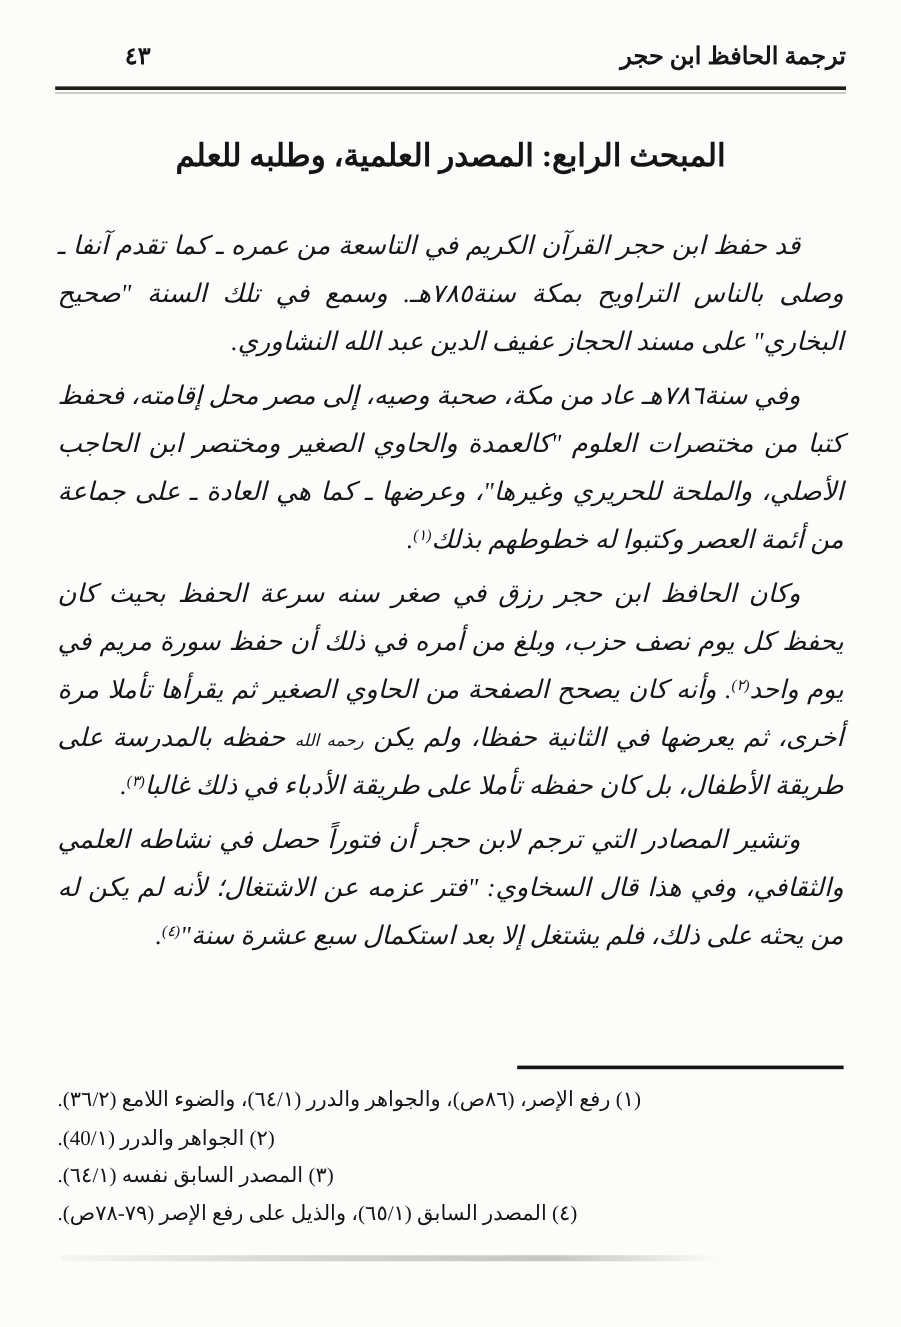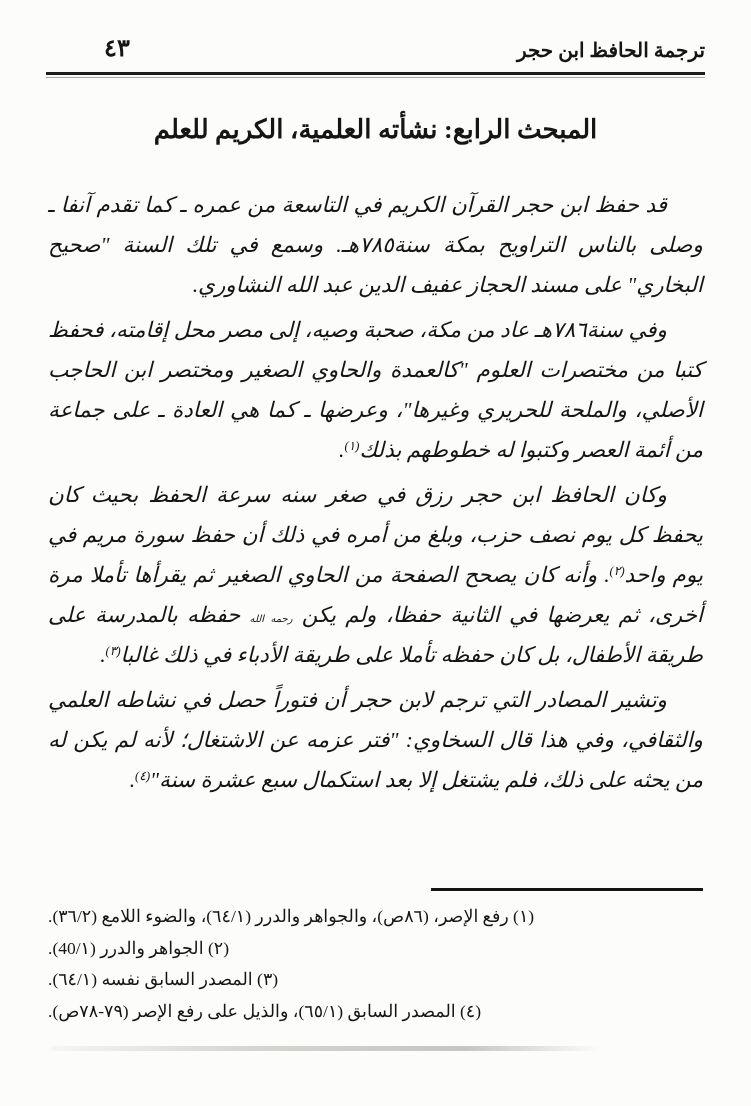"٤٣" .page-number { font-size: 24px -> 20px }
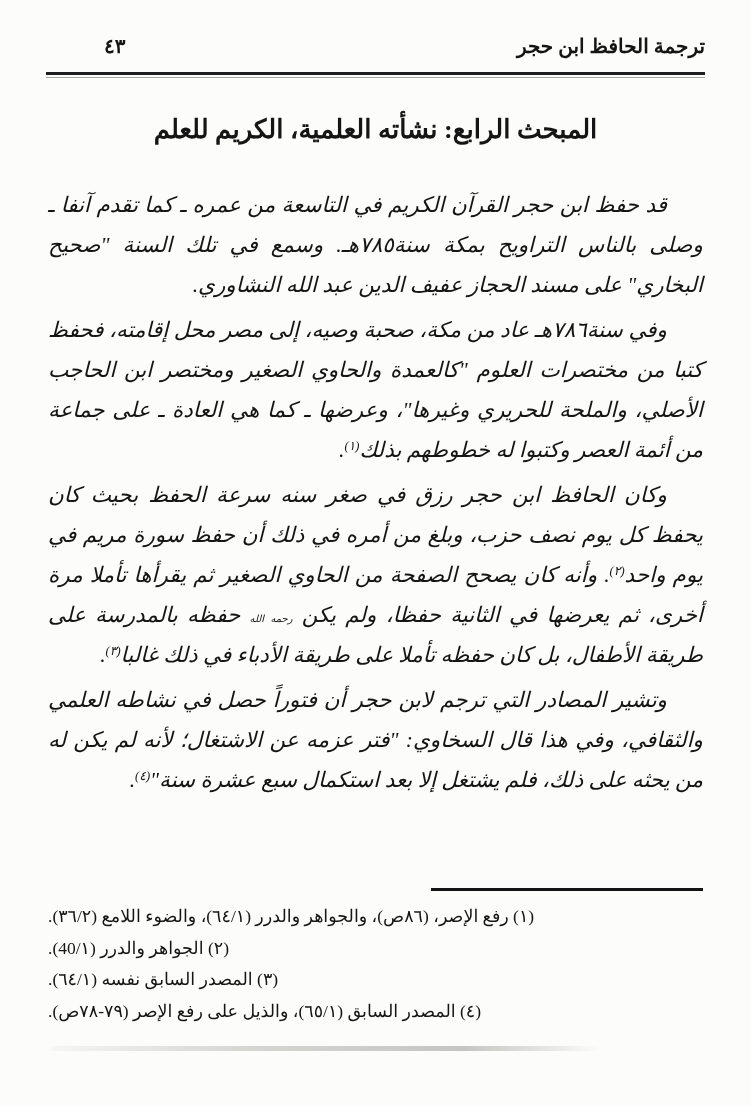"المبحث الرابع: نشأته العلمية، الكريم" h1.section-title { text: نشأته العلمية، الكريم -> المصدر العلمية، وطلبه }
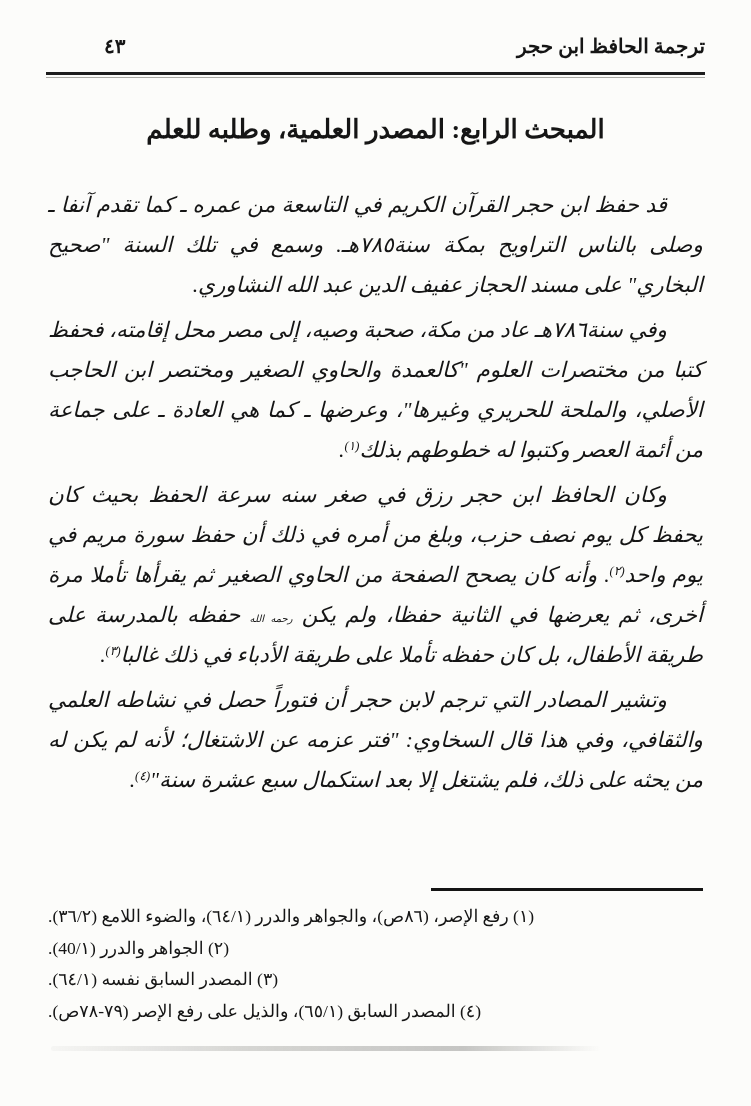"رحمه الله" .honorific { font-size: 10px -> 14px }
